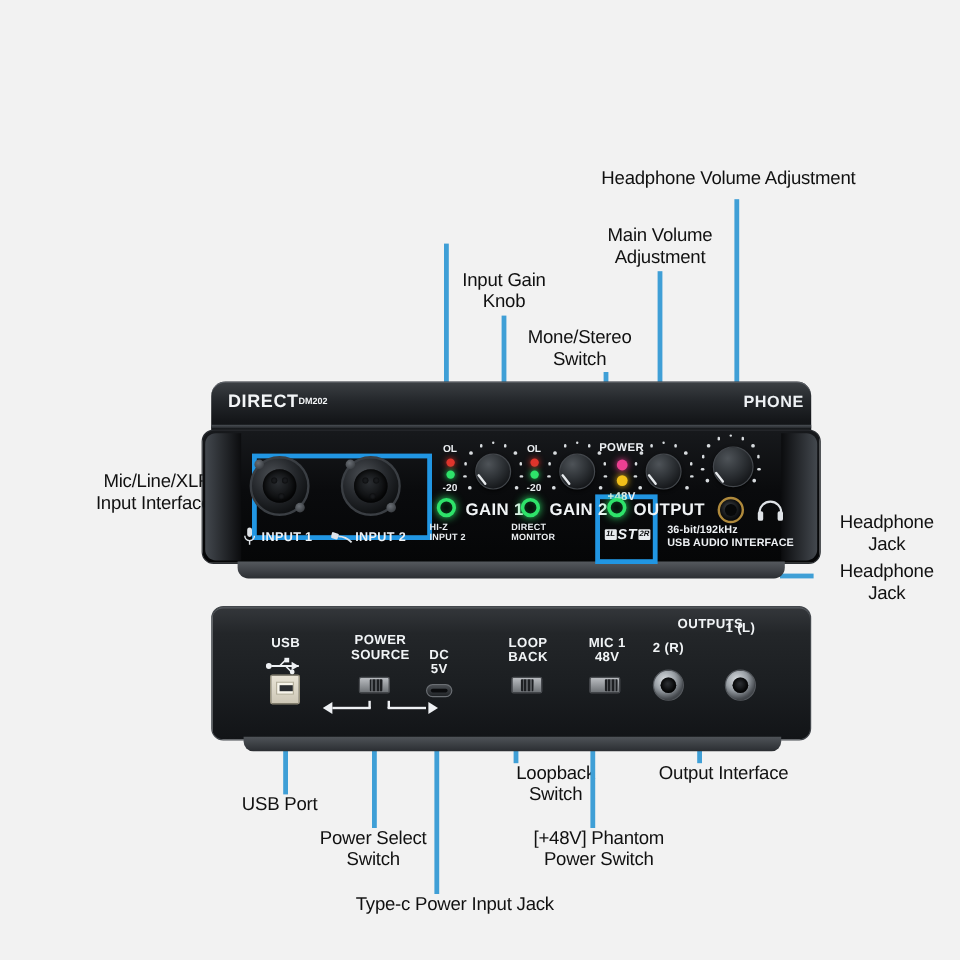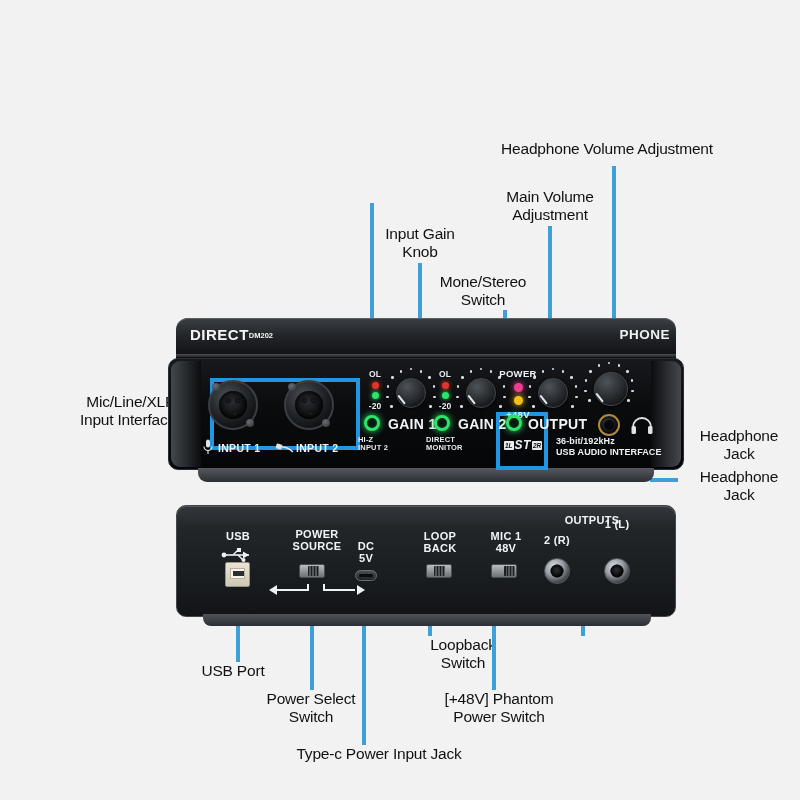"Output Interface" div.lbl { html: none -> <div>Output Interface</div> }
